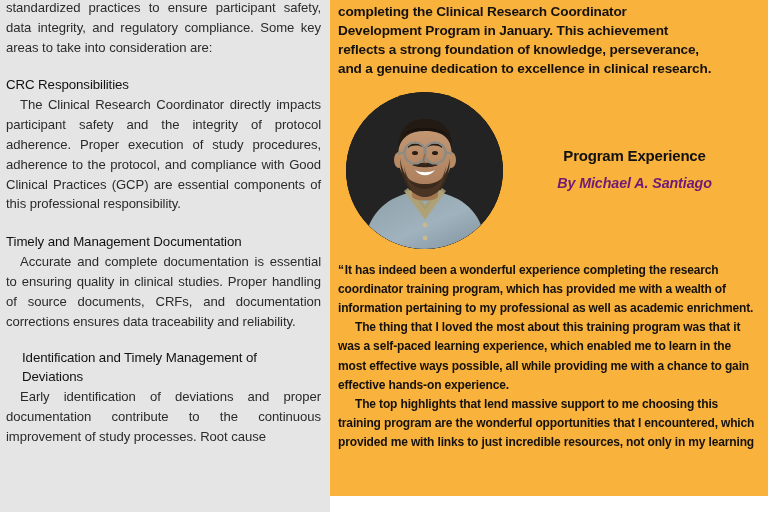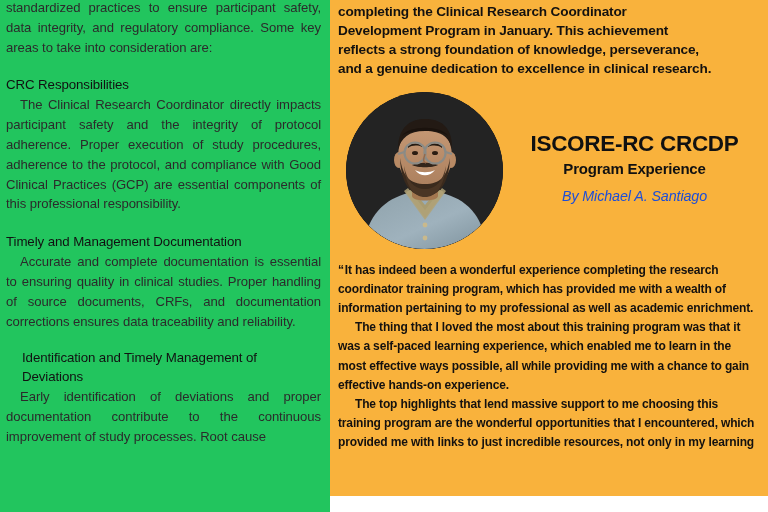"standardized practices to ensure" .left-col { background: #22c55e -> #e5e5e5 }
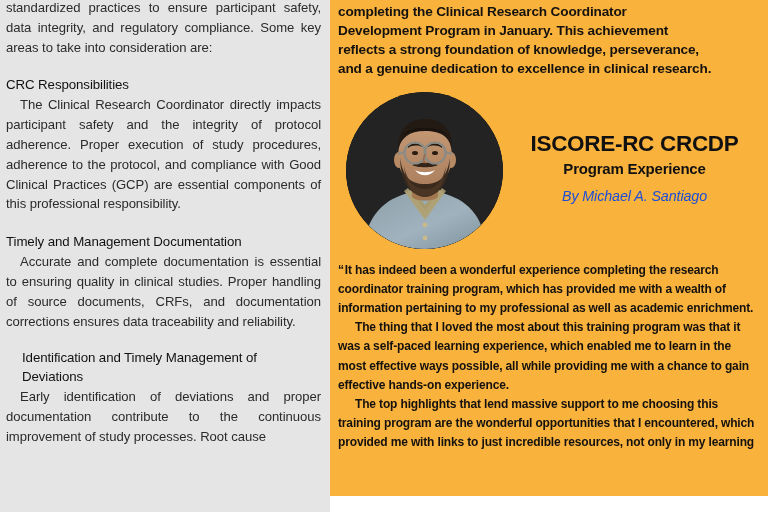"ISCORE-RC CRCDP" div.title-main { html: <div>ISCORE-RC CRCDP</div> -> none }
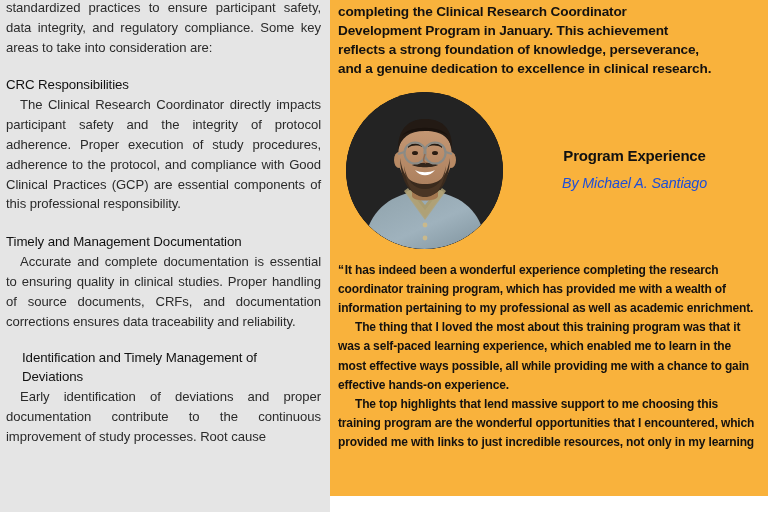"By Michael A. Santiago" .title-by { color: #1d4ed8 -> #701a75; font-weight: normal -> bold }
